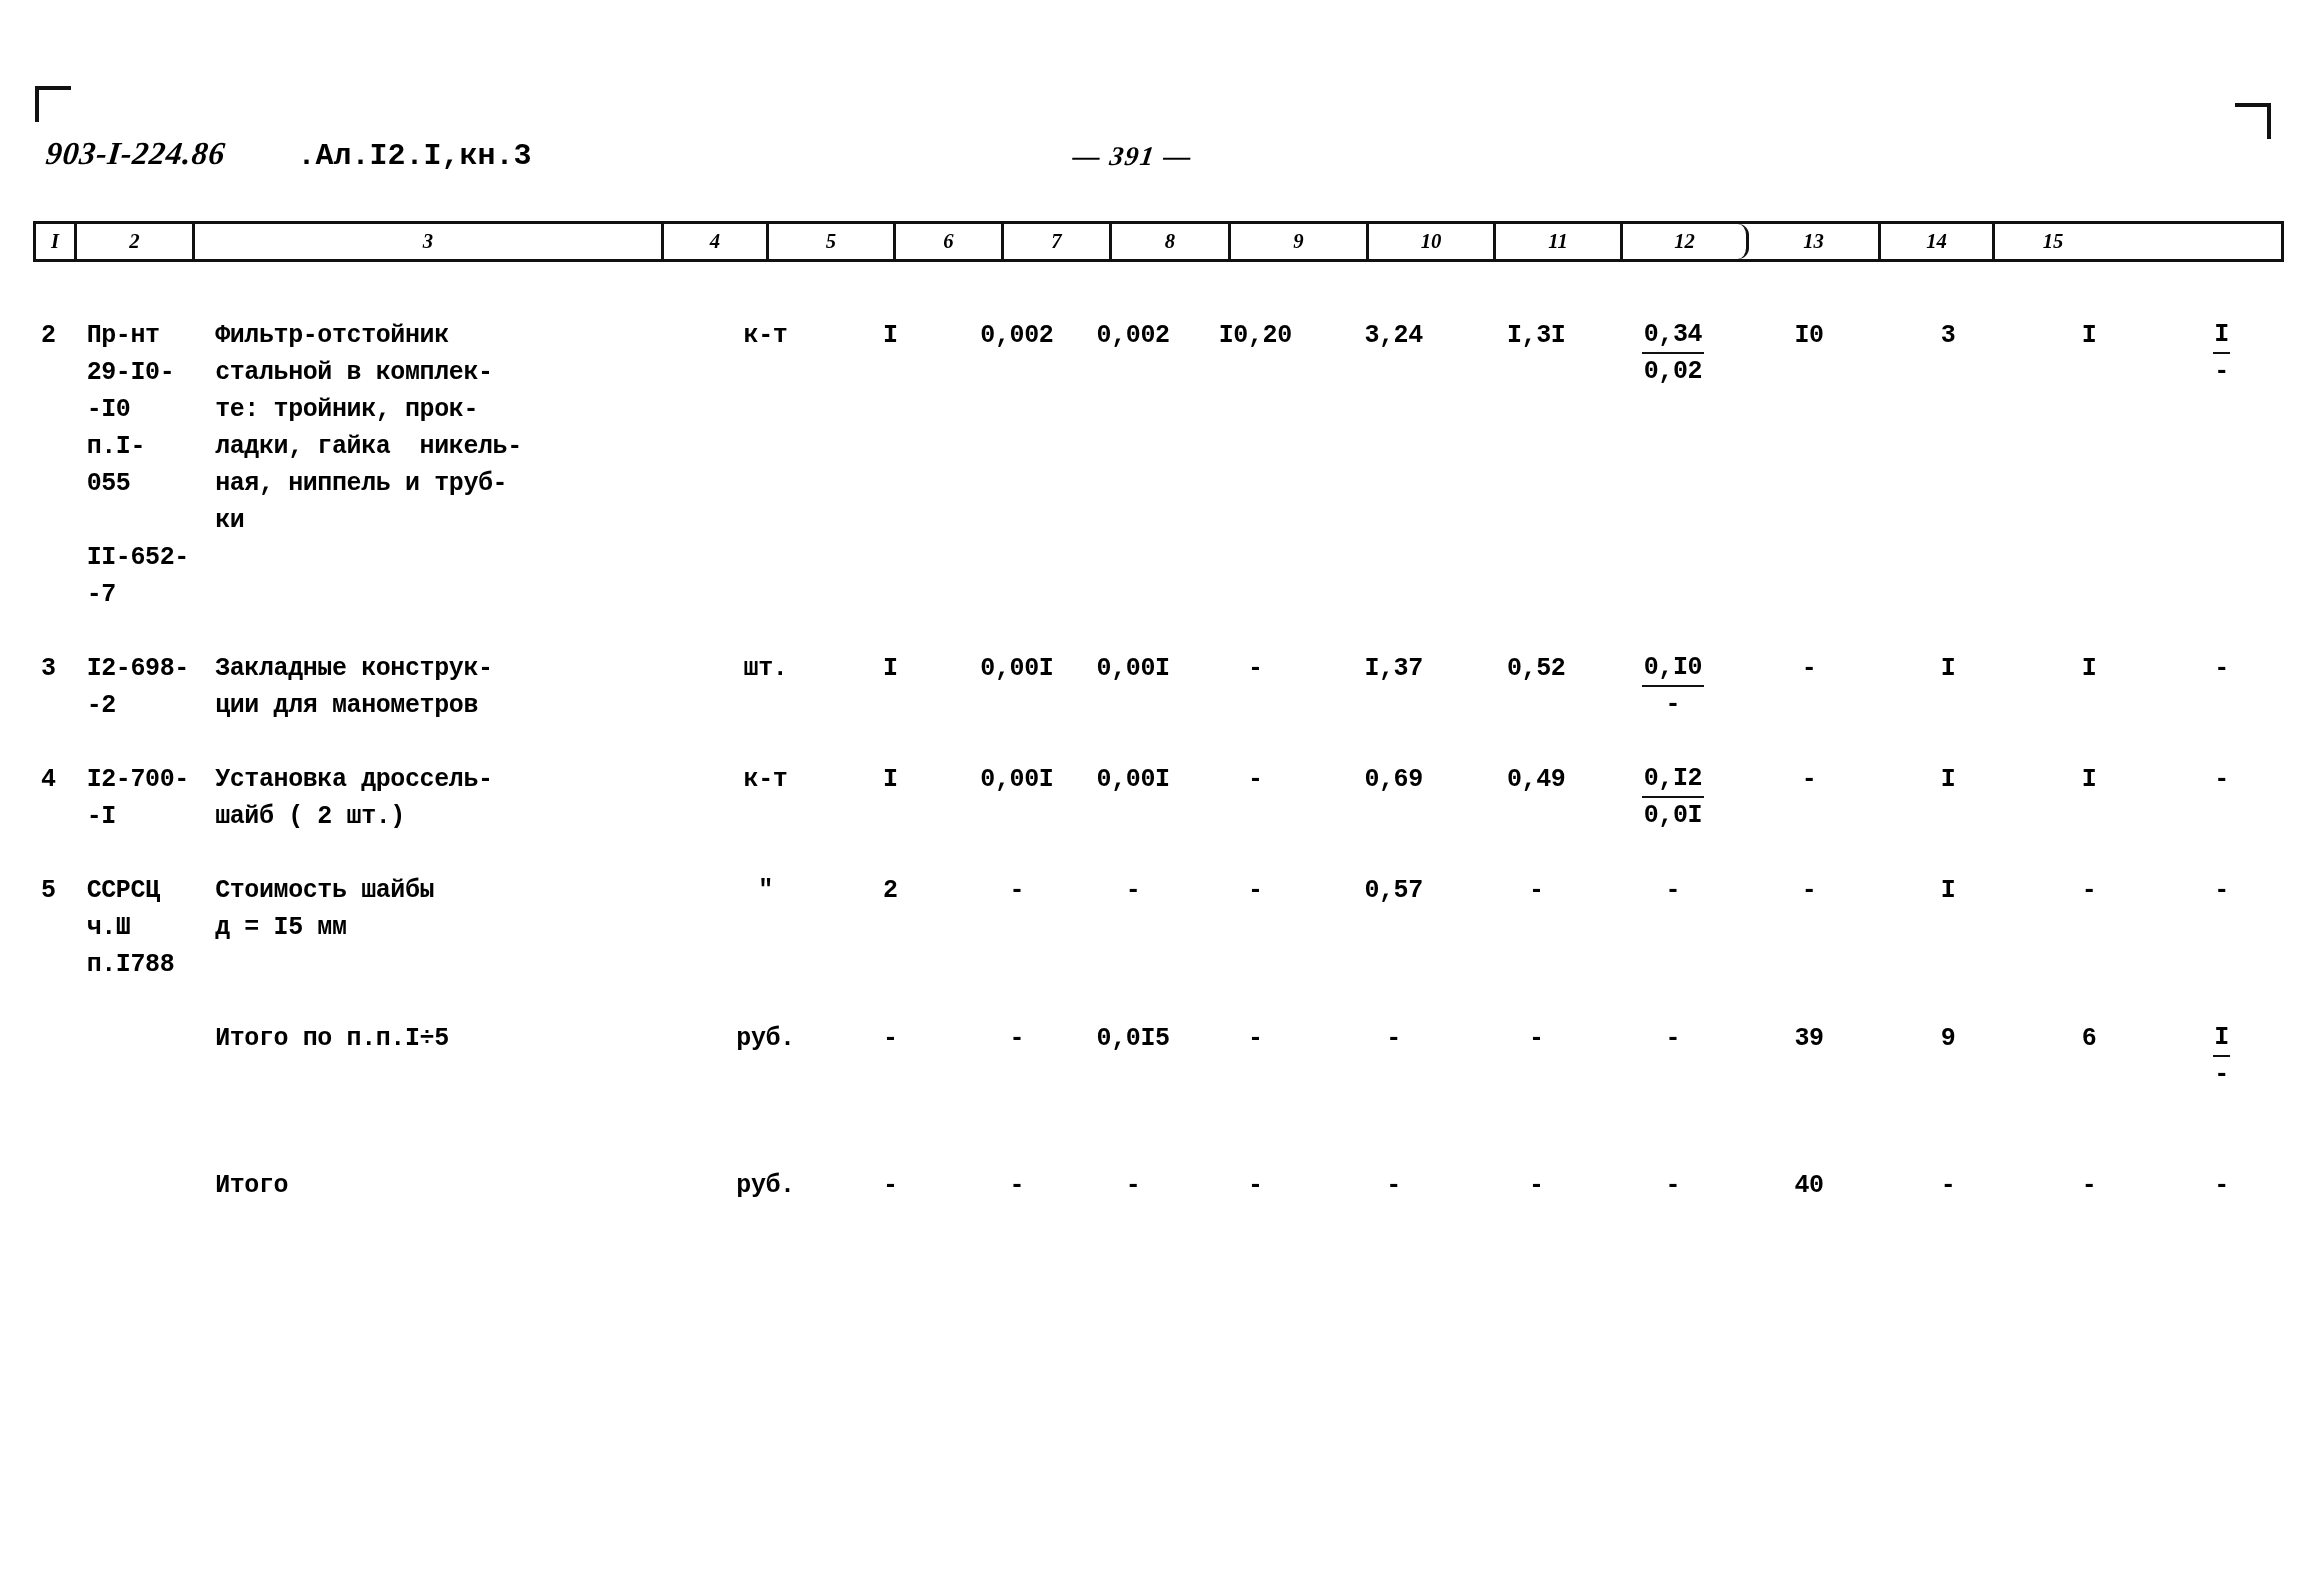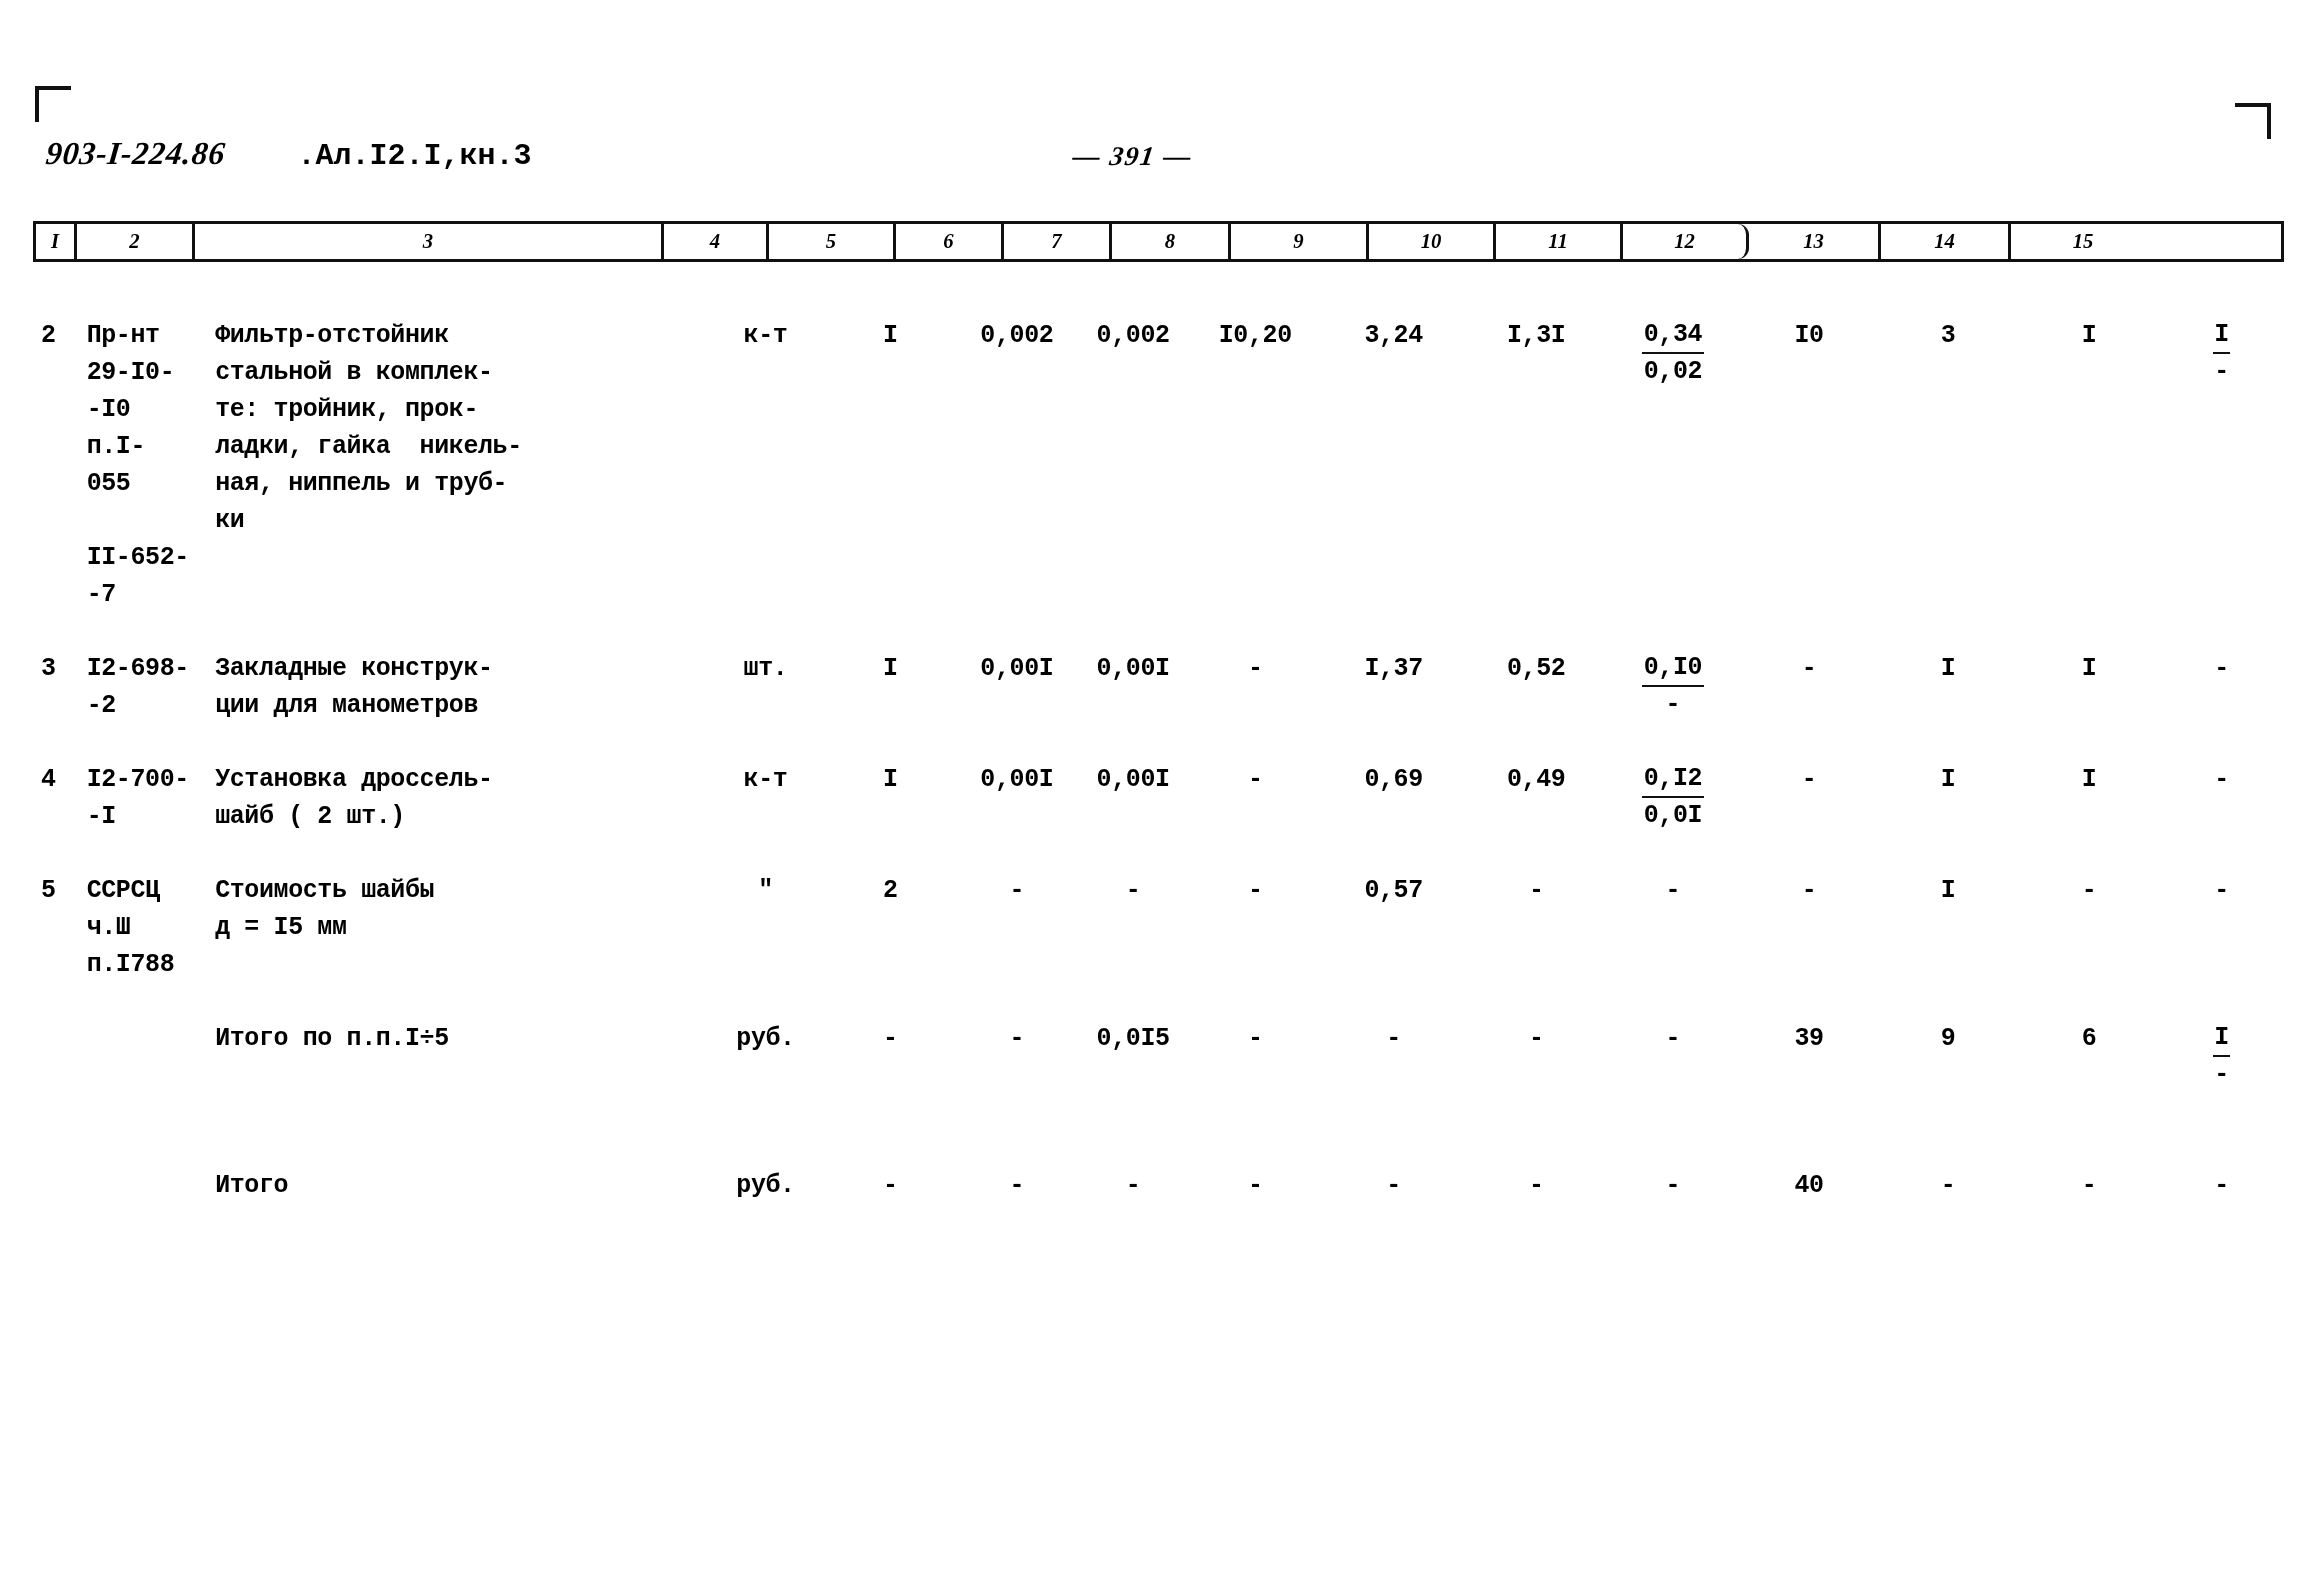"14" div.cn { width: 130px -> 114px }
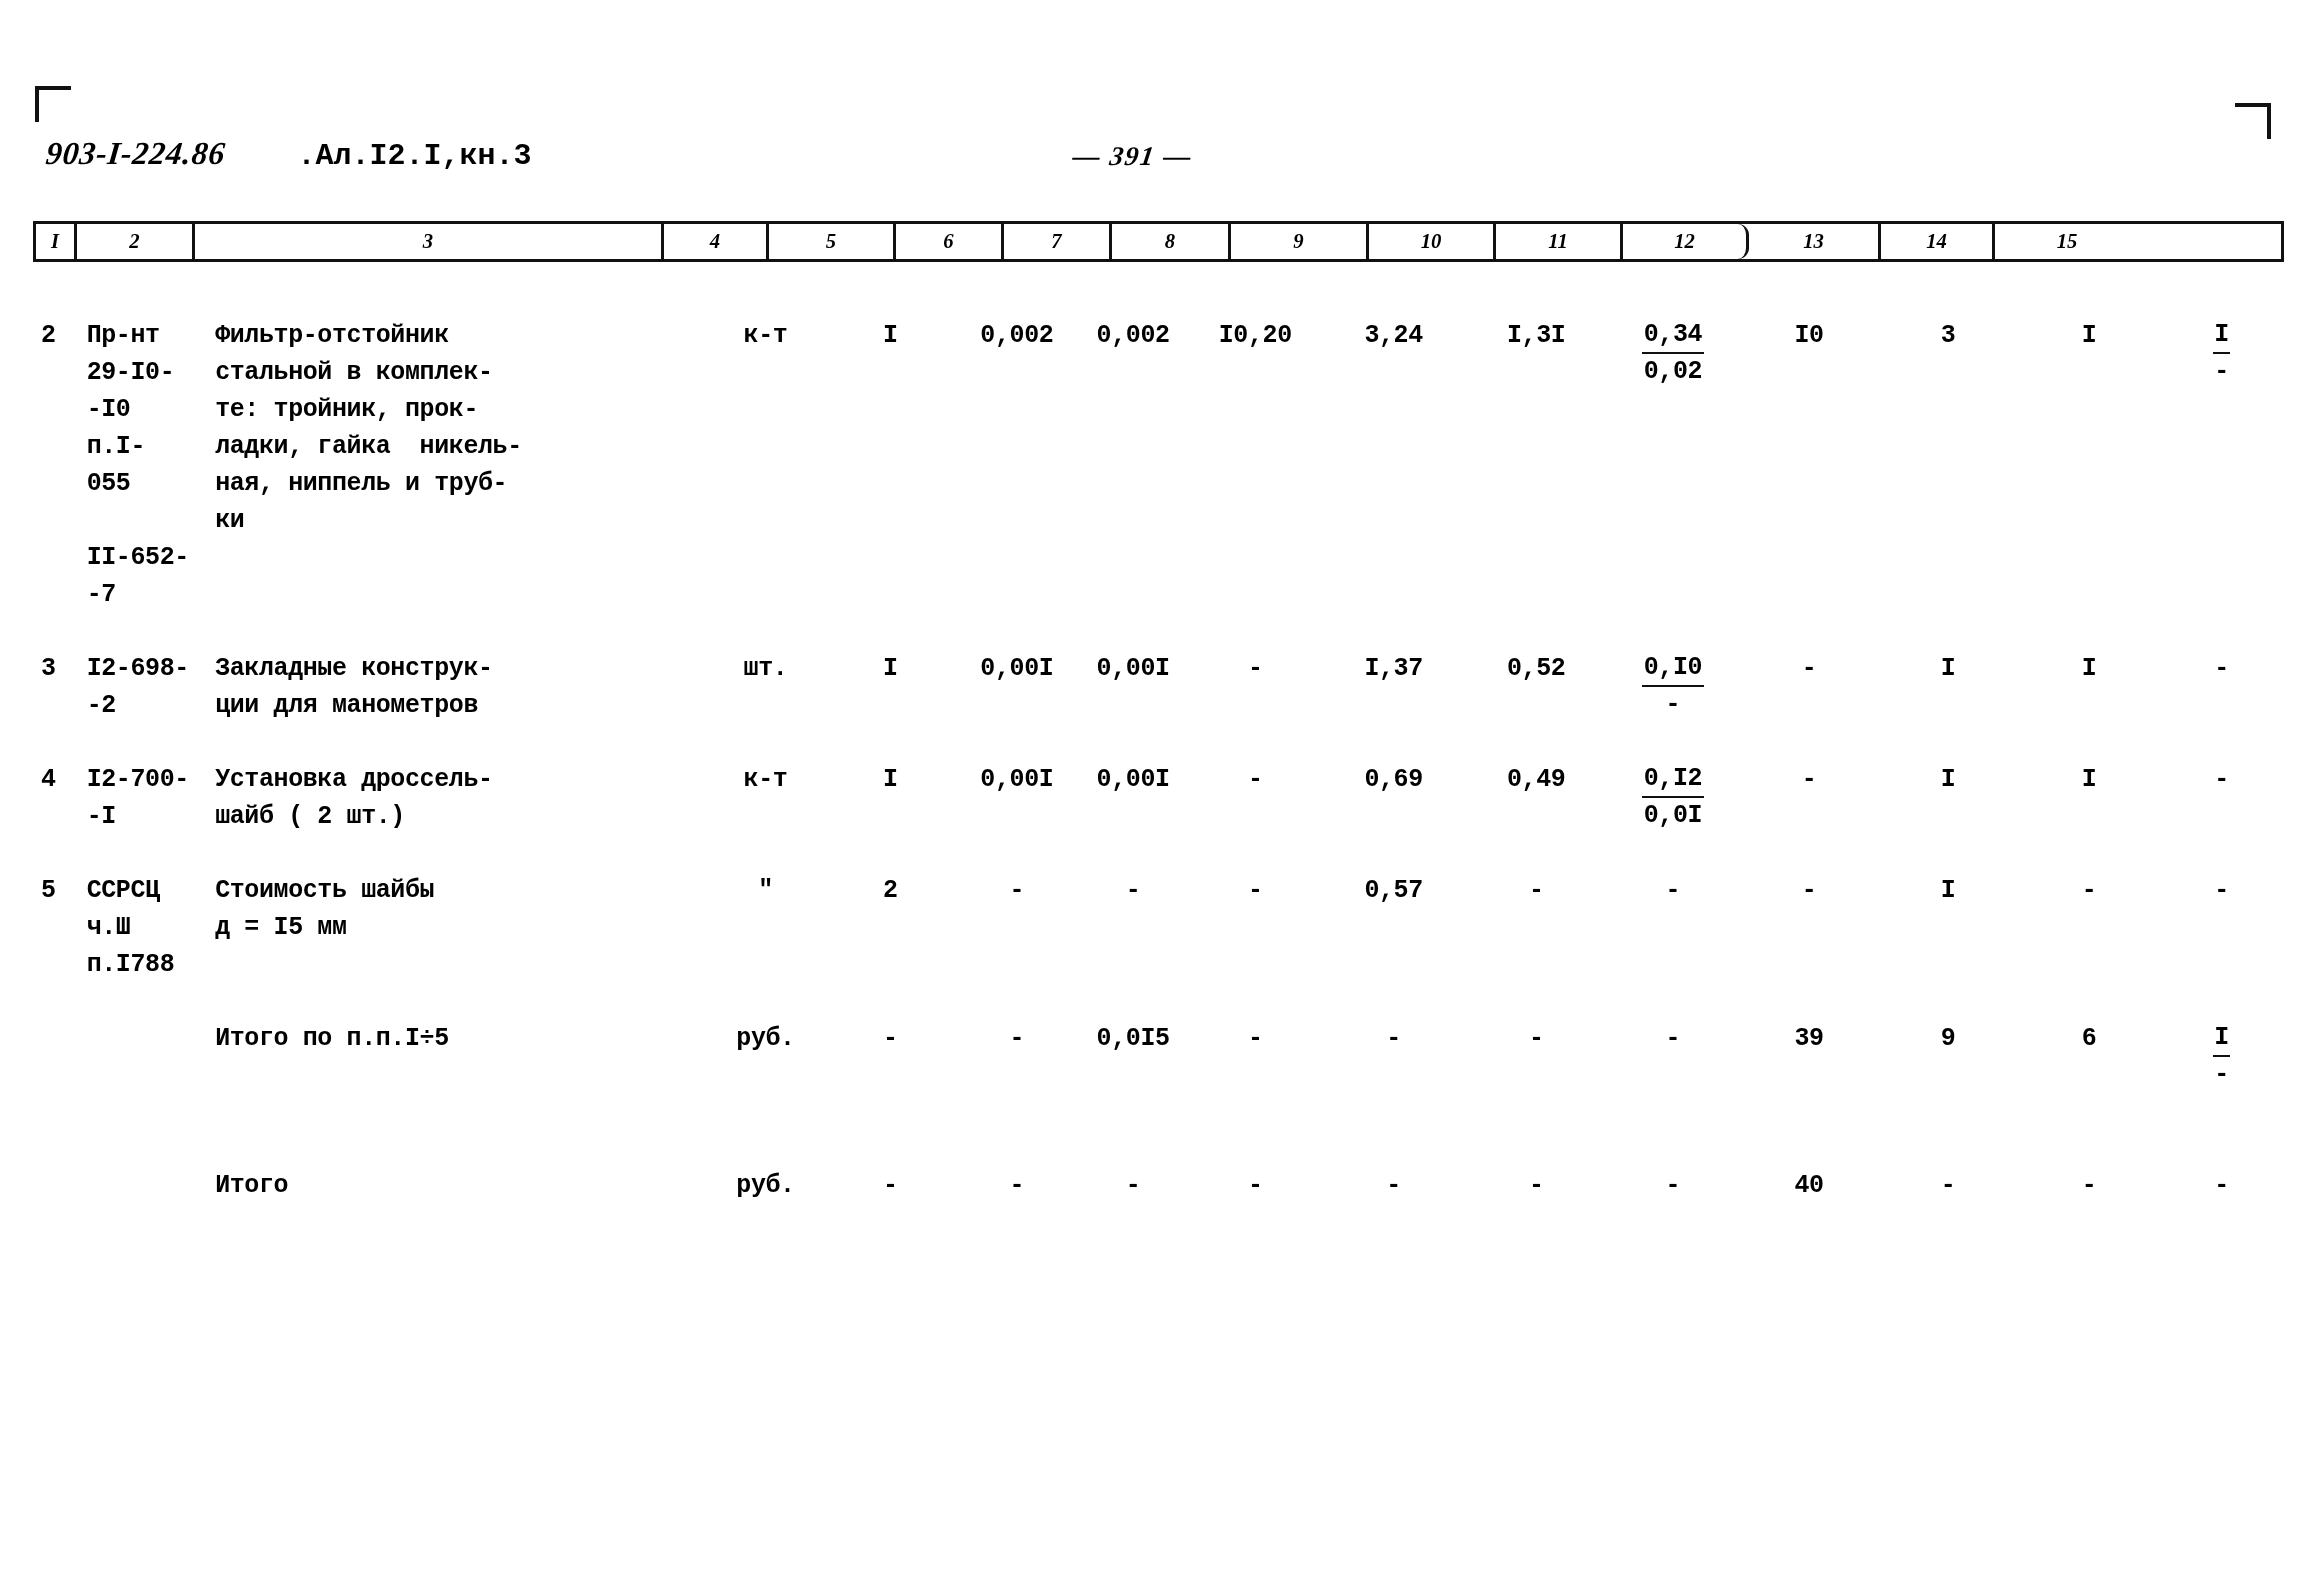"15" .colnum-band .cn:last-child { margin-left: 14px -> none }
